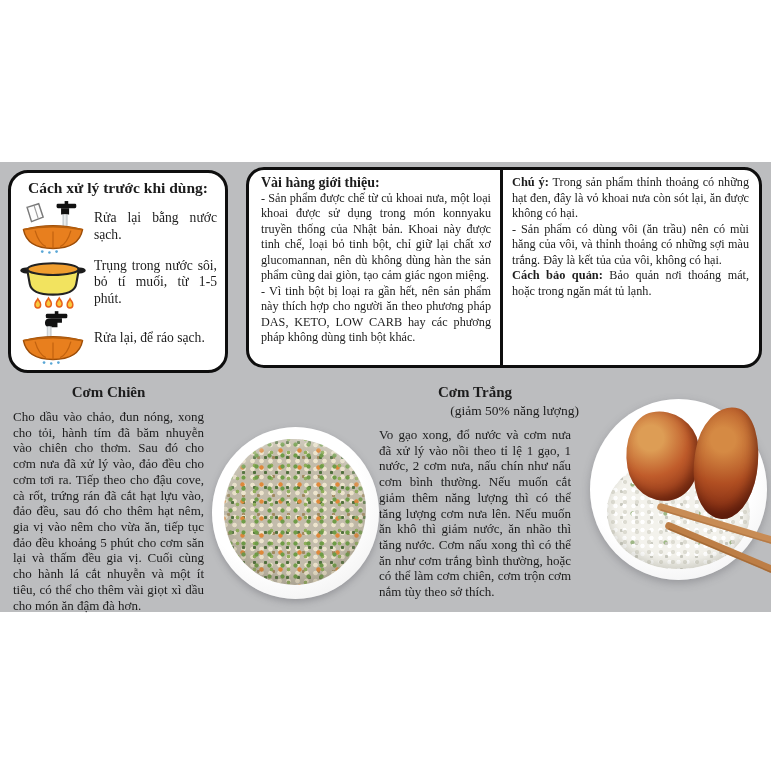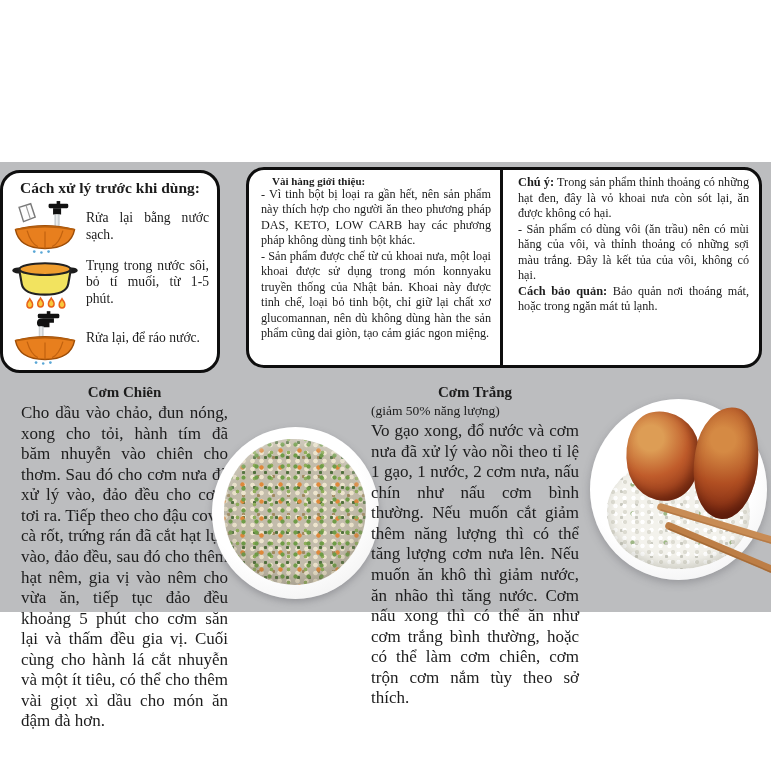"Cách xử lý trước khi" .pretreat { left: 0 -> 8px }
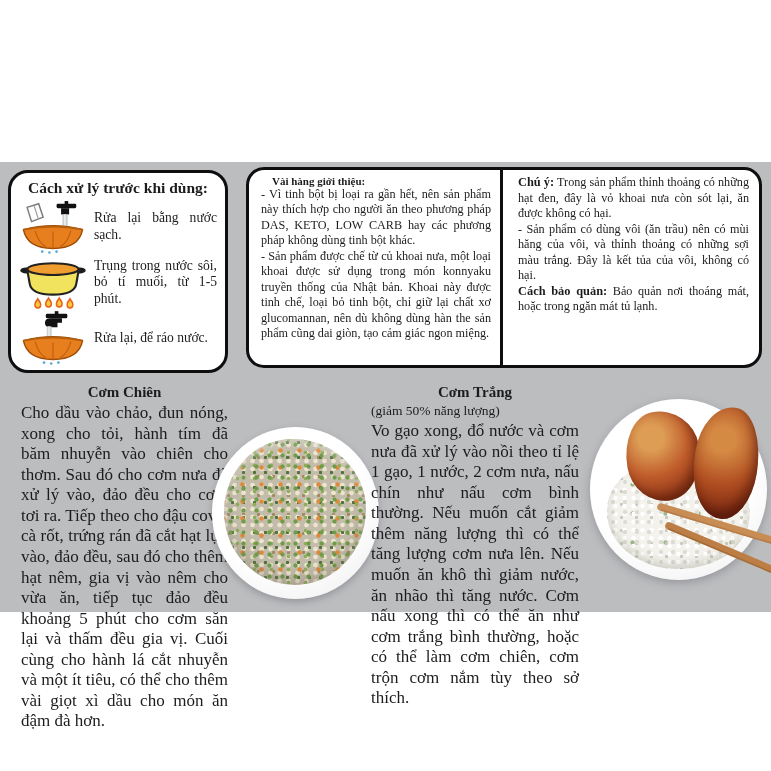"Vài hàng giới thiệu:" .ib-title { font-size: 11px -> 14px; margin-left: 11px -> none }
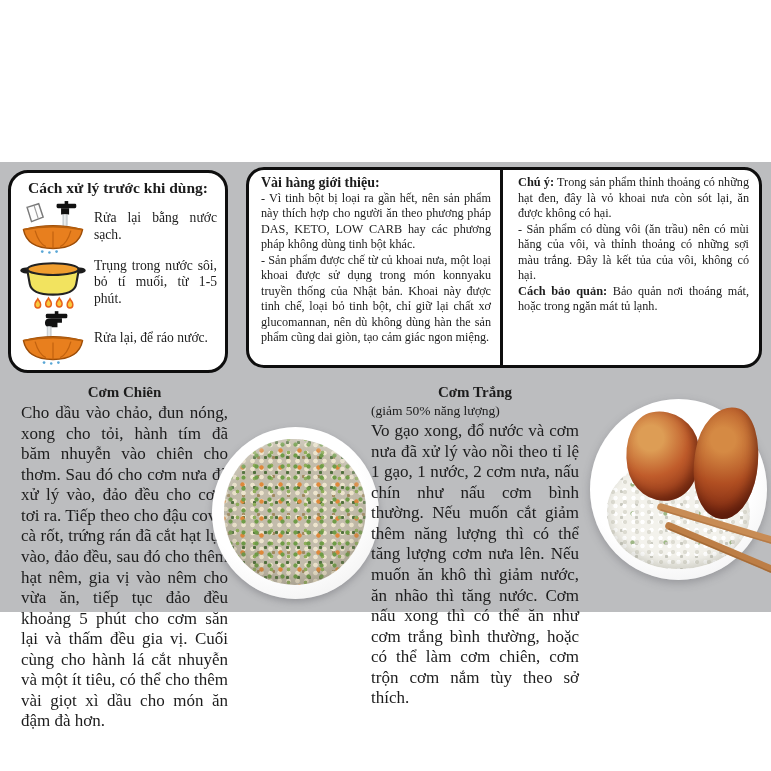"Chú ý: Trong sản phẩm" .col-note { padding: 5px 10px 4px 15px -> 5px 10px 4px 9px }
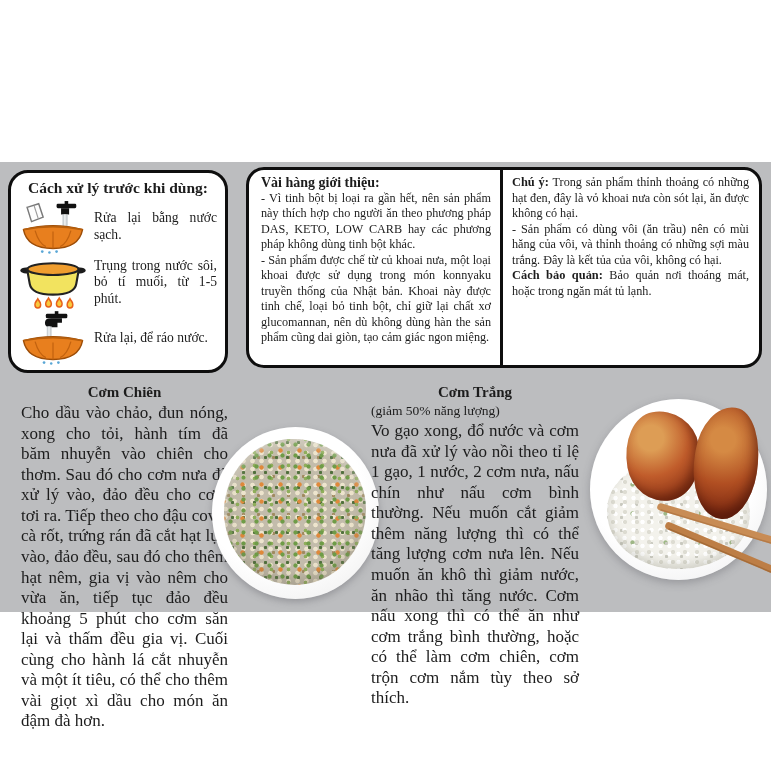"- Vì tinh bột bị" p.ib { order: before "- Sản phẩm được chế" -> after "- Sản phẩm được chế" }
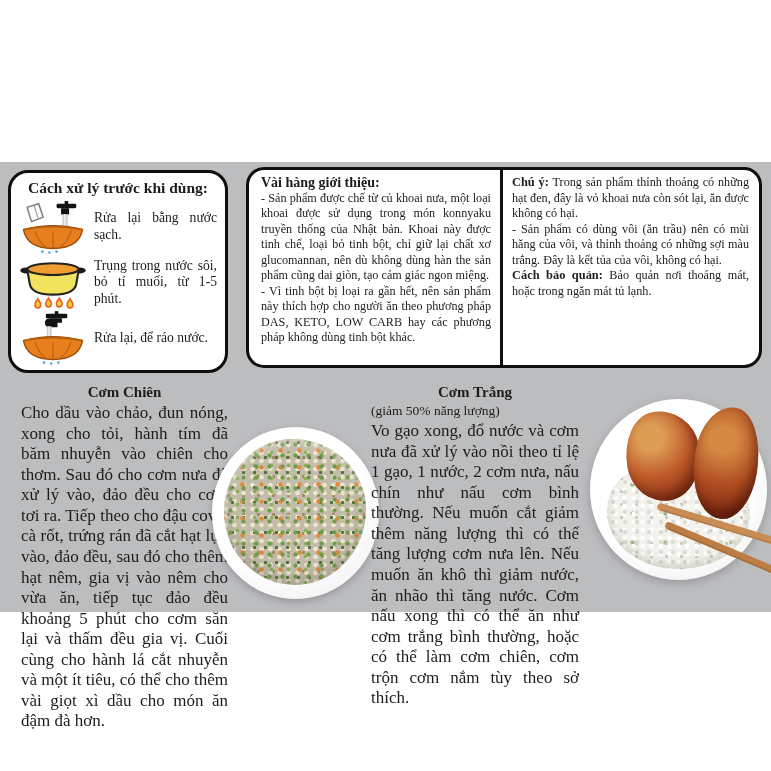"Rửa lại, để ráo nước." span.pt-text { text: nước -> sạch }
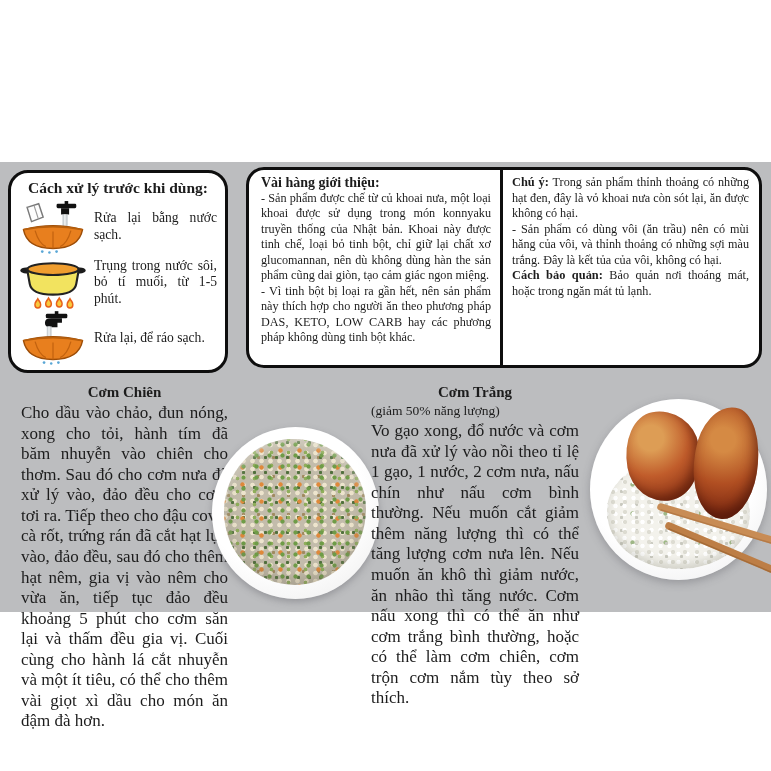"Cơm Chiên" .fried-text { left: 21px -> 5px }
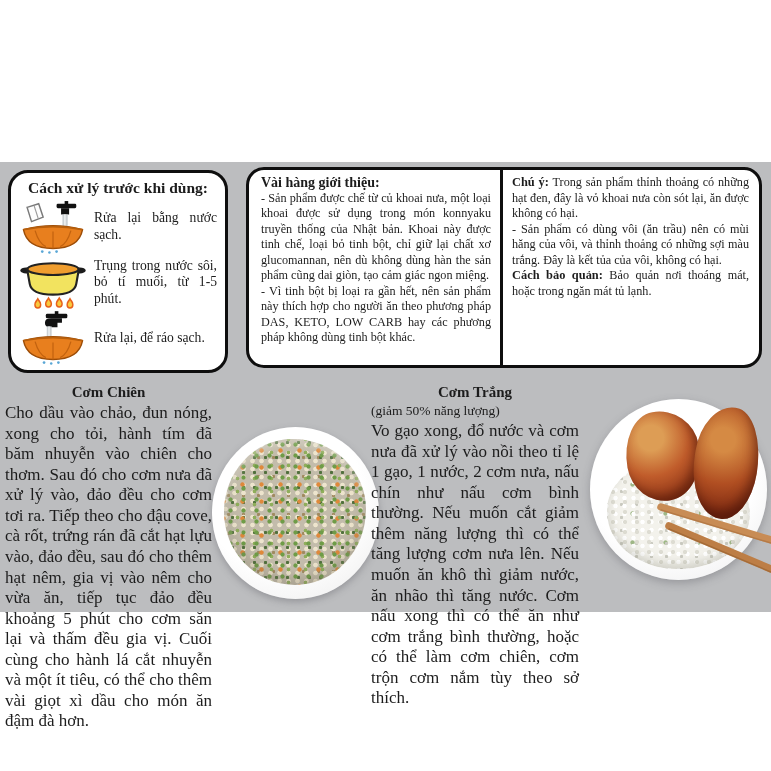"Cho dầu vào chảo, đun" .r-body { font-size: 17px -> 13px; margin: 0 -> 8px }
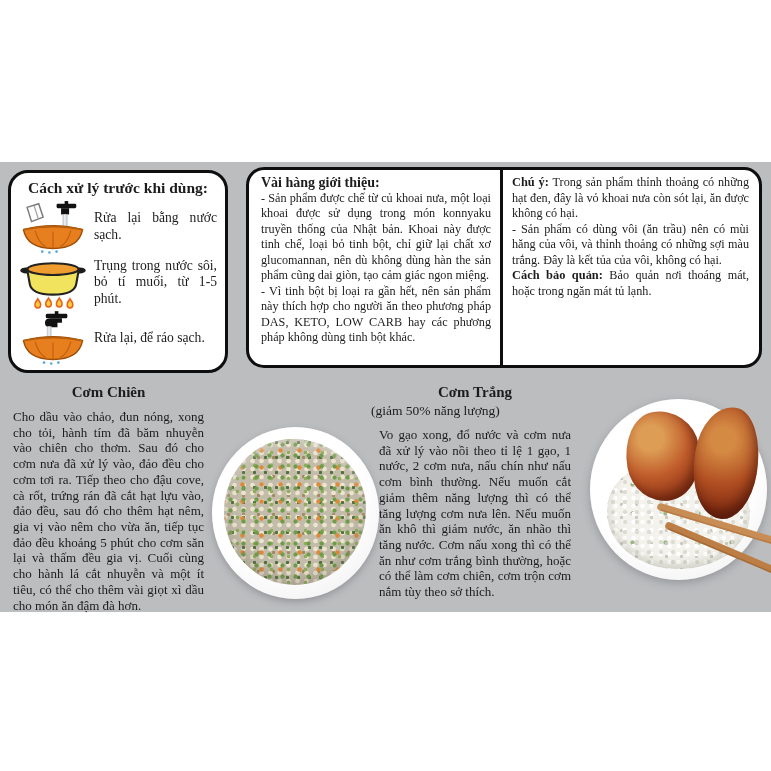"(giảm 50% năng lượng)" .r-sub { text-align: left -> right }
